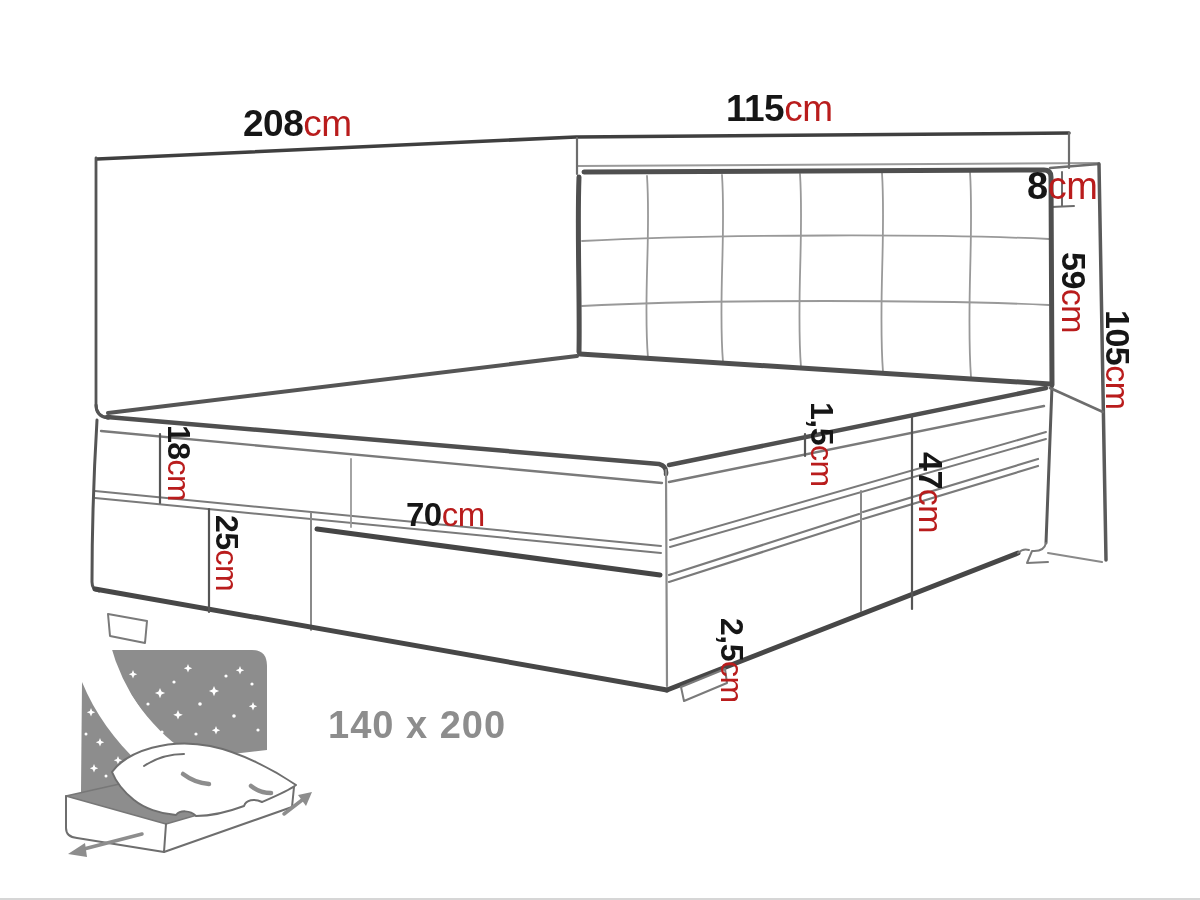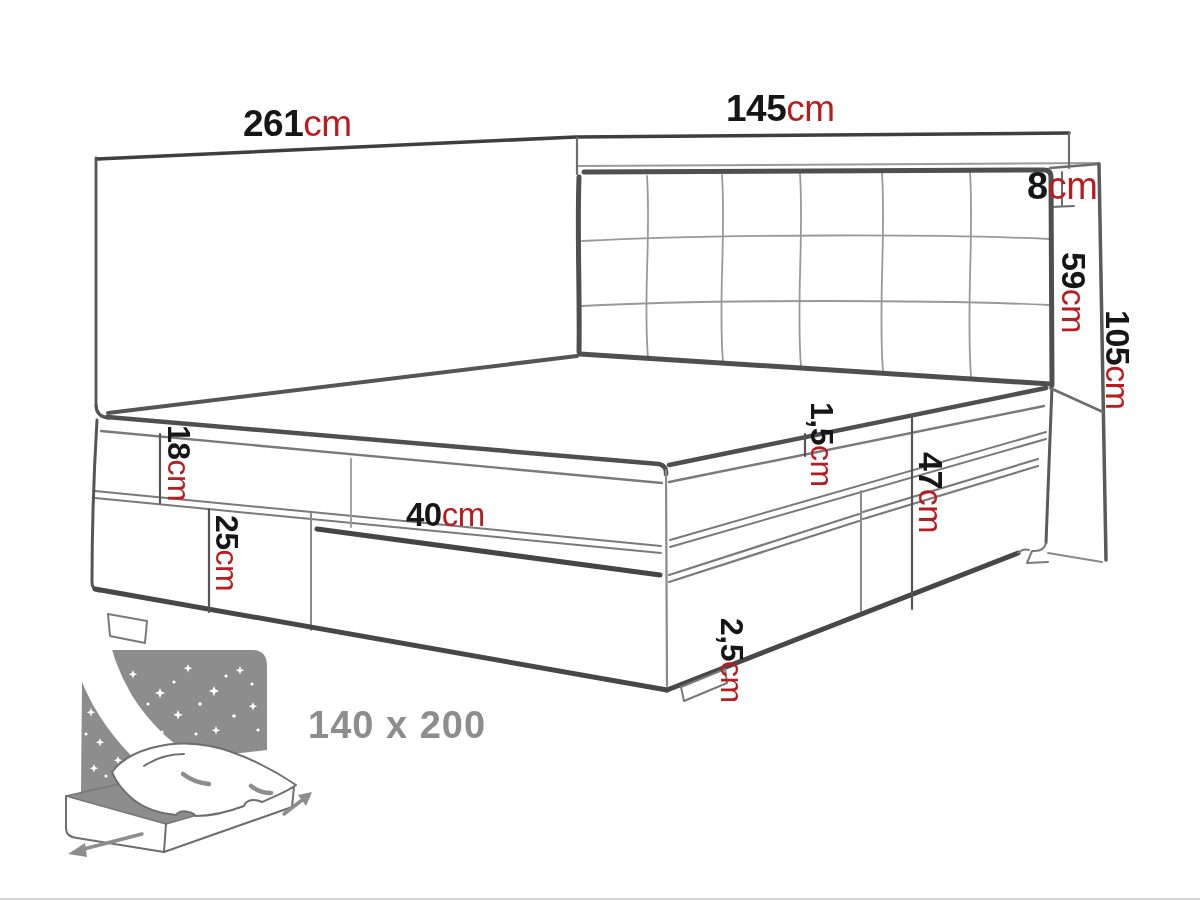"261" b { text: 261 -> 208 }
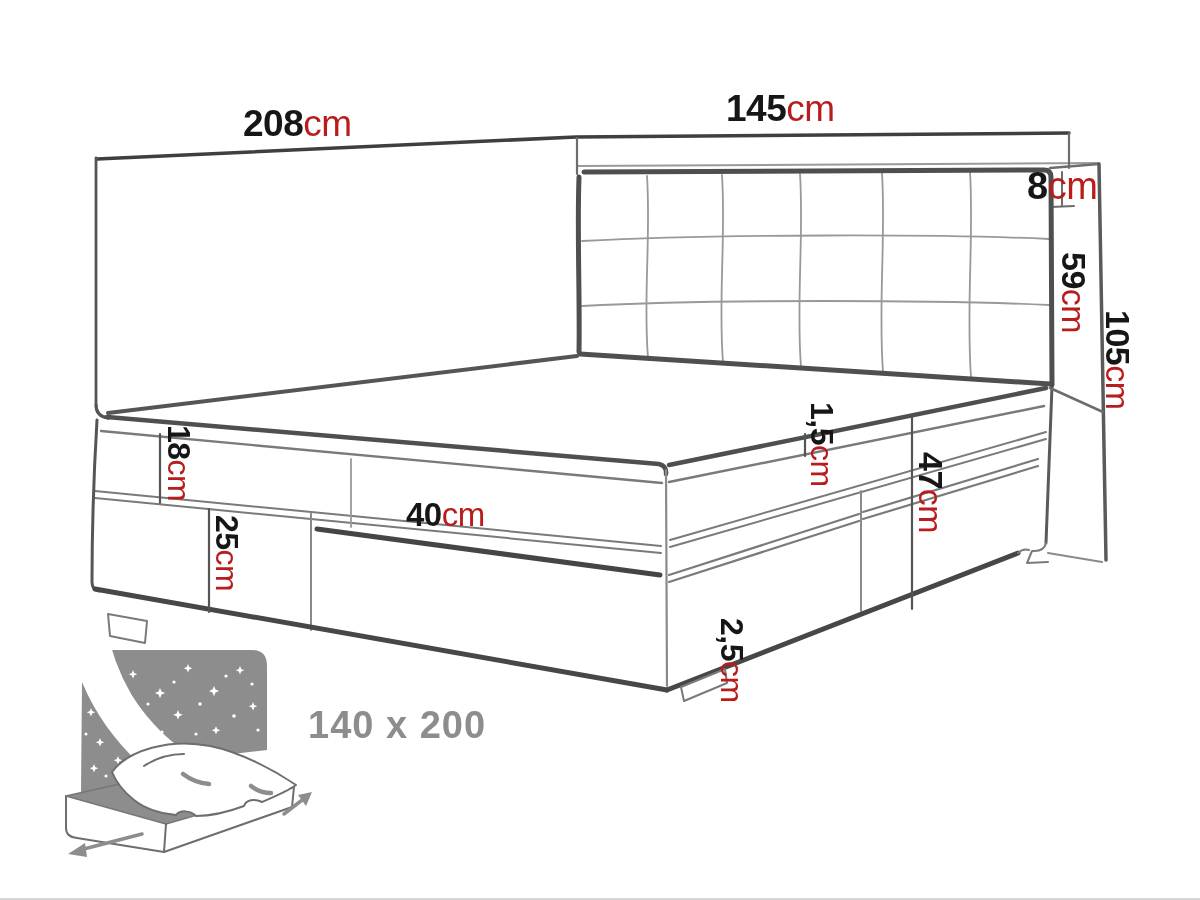"145" b { text: 145 -> 115 }
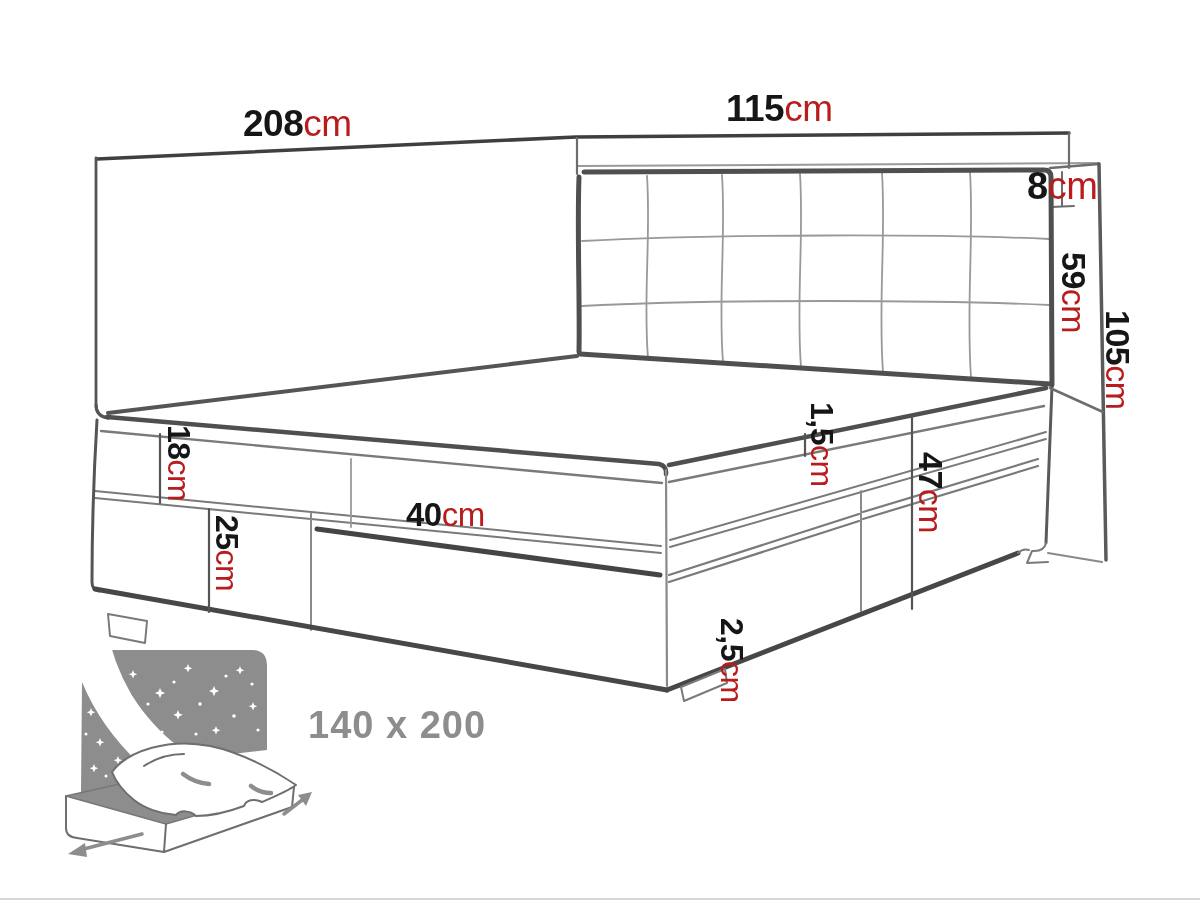"40" b { text: 40 -> 70 }
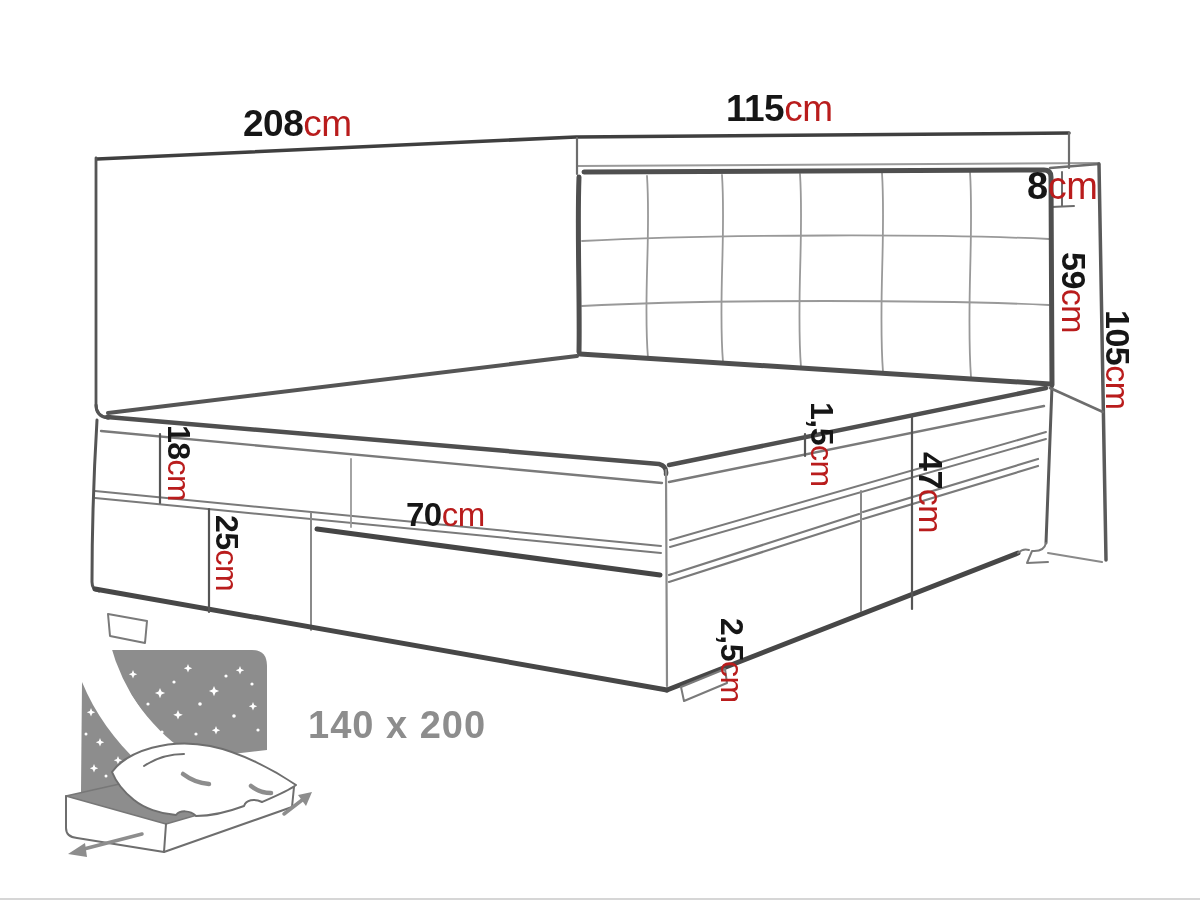"140 x 200" div.size-label { left: 308px -> 328px }
